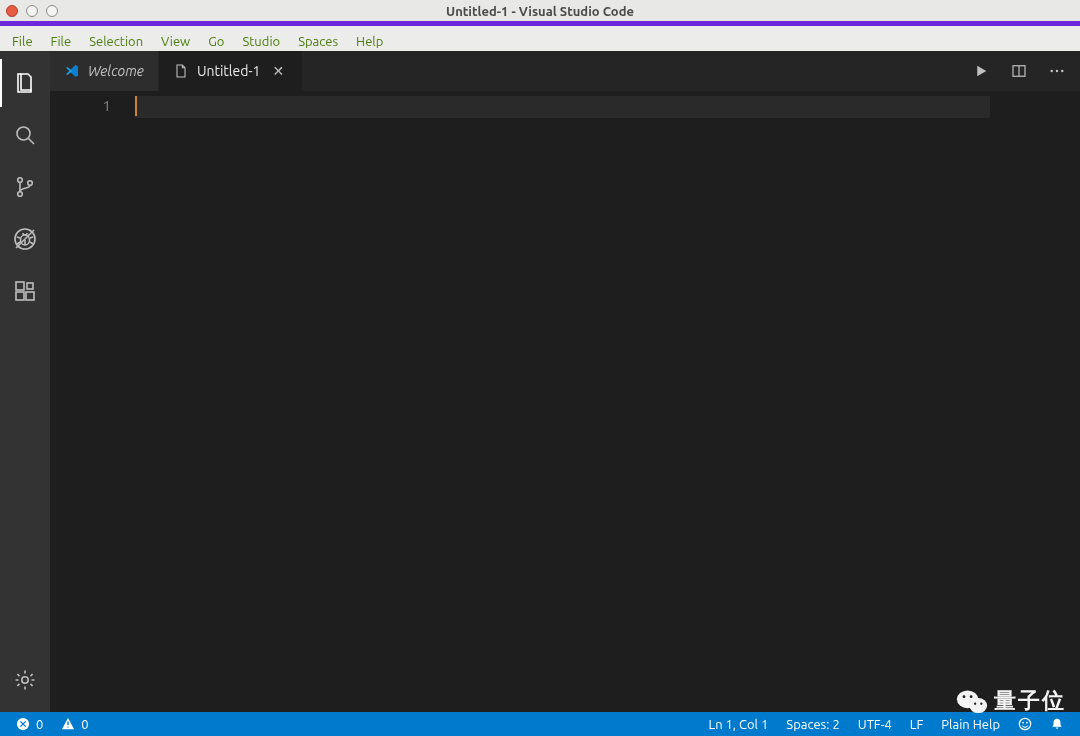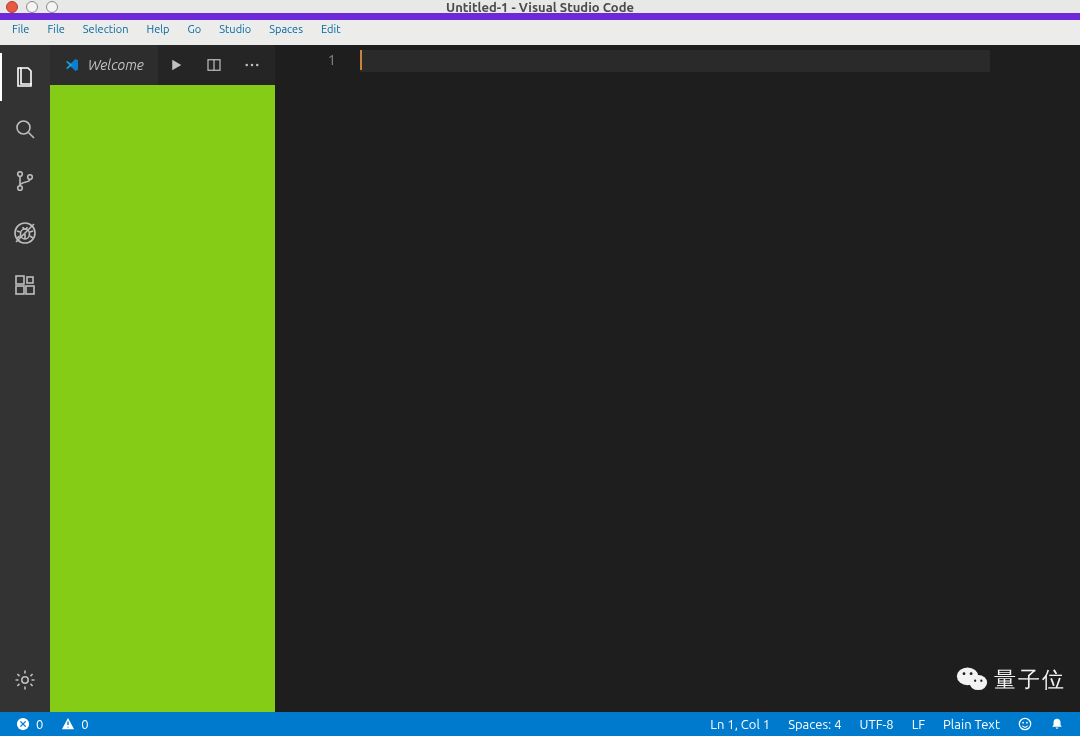"Untitled-1 - Visual Studio Code" .titlebar { border-bottom: 7px solid #6d28d9 -> 5px solid #6d28d9; height: 20px -> 26px }
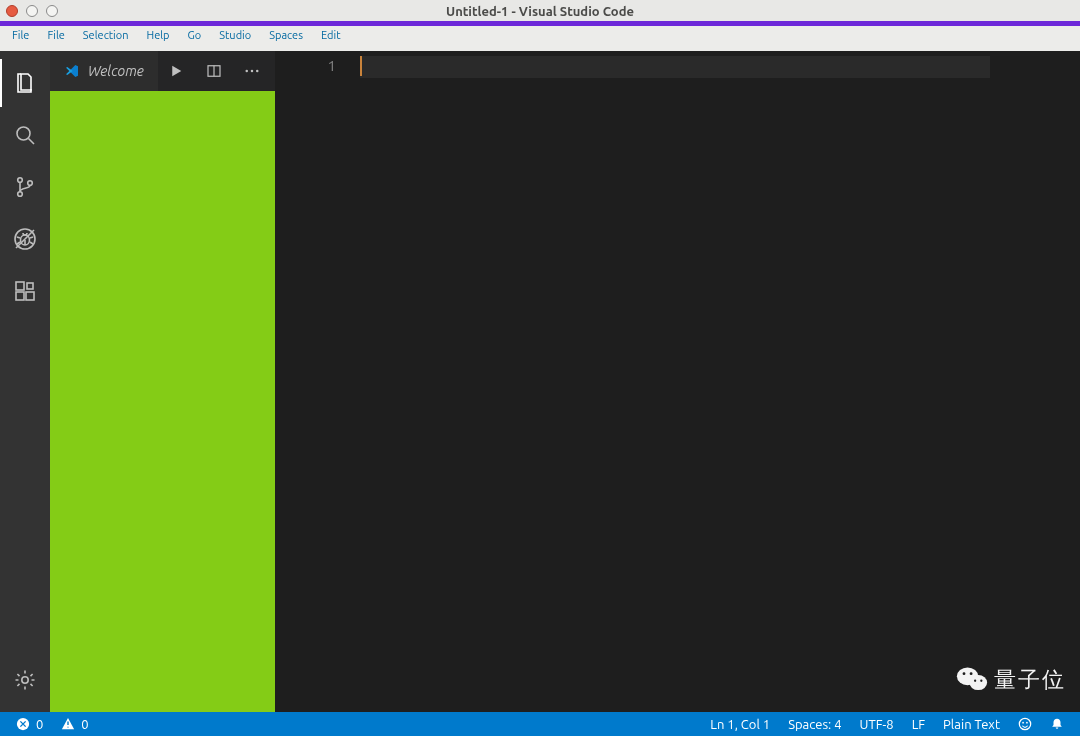"File" .menubar { align-items: flex-start -> flex-end; color: #0369a1 -> #4d7c0f; font-size: 11px -> 13px }
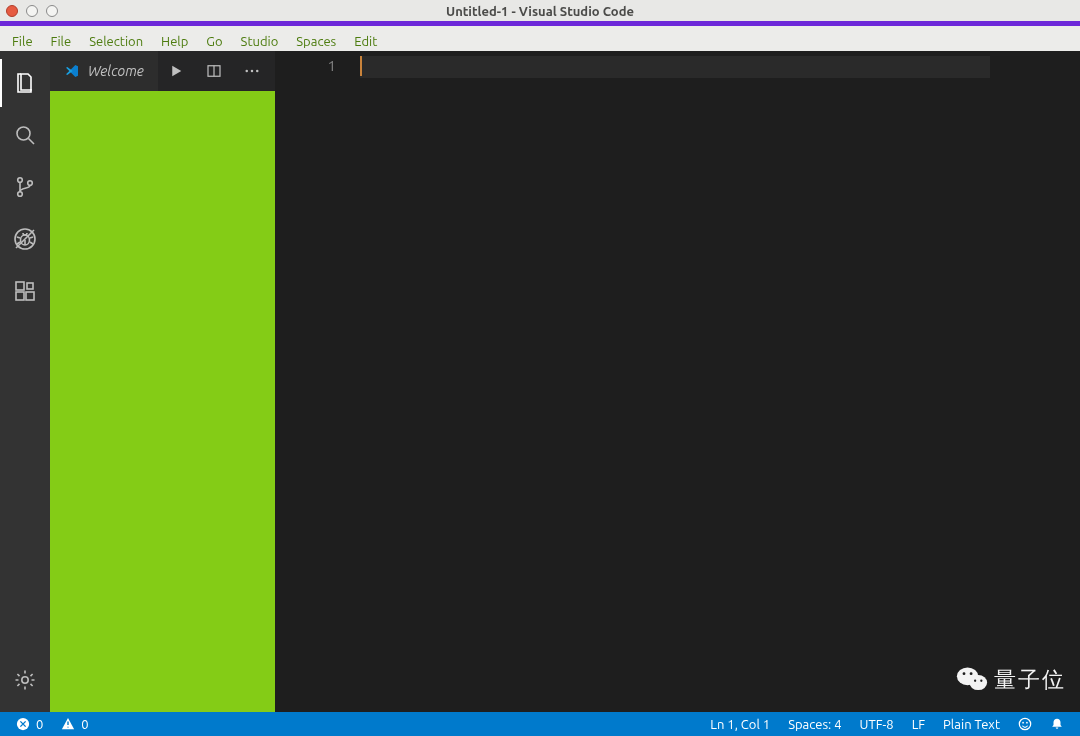"Help" div.item { text: Help -> View }
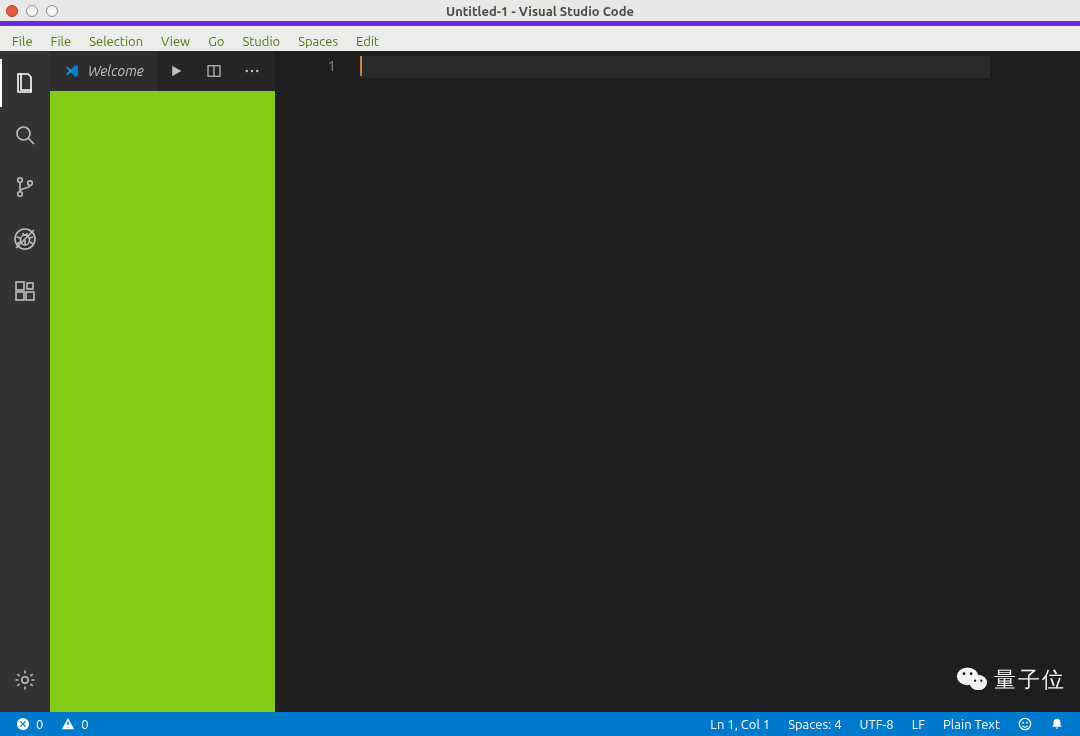"Edit" div.item { text: Edit -> Help }
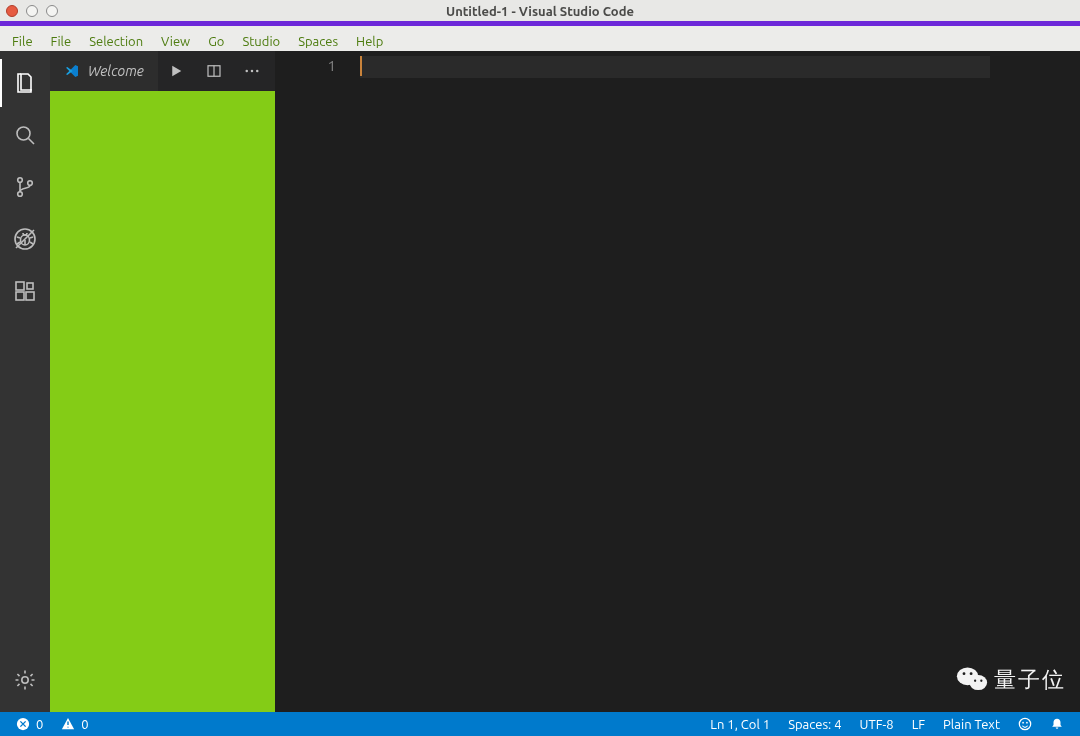"Welcome" .editor-area { background: #84cc16 -> #5eead4; border-radius: none -> 30px; flex-direction: row -> column }
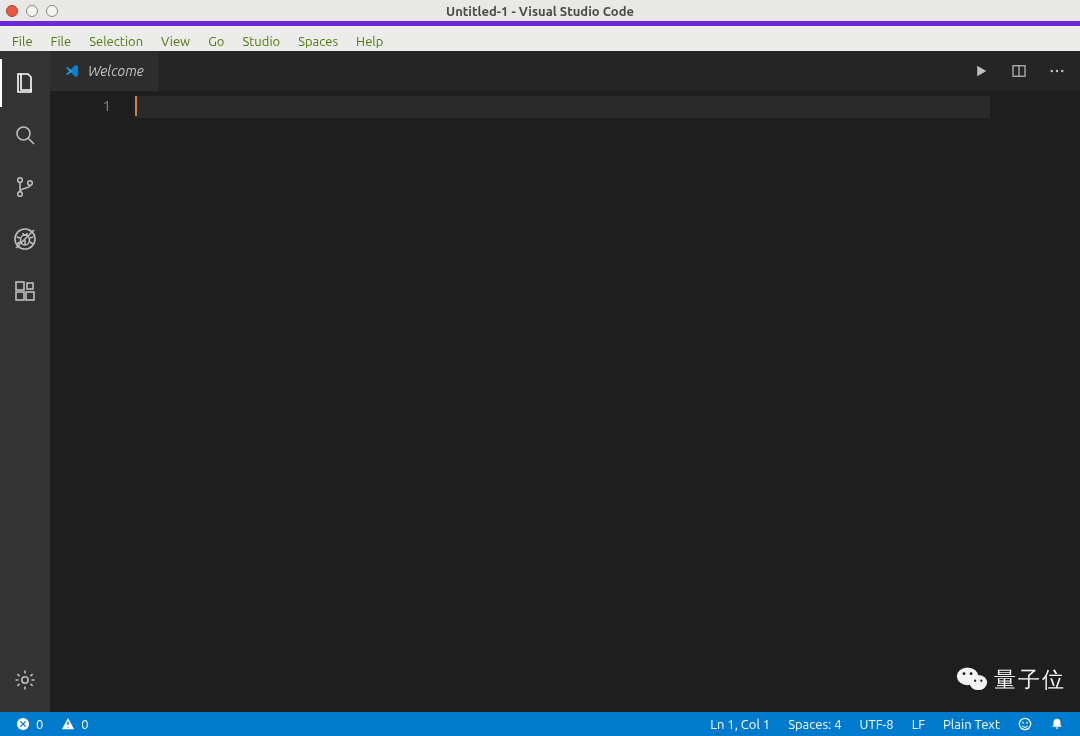"Untitled-1" div.tab { html: none -> <div> <span> <svg> <path></path> <path></path> </svg> </span> <span>Untitled-1</span> <span>✕</span> </div> }
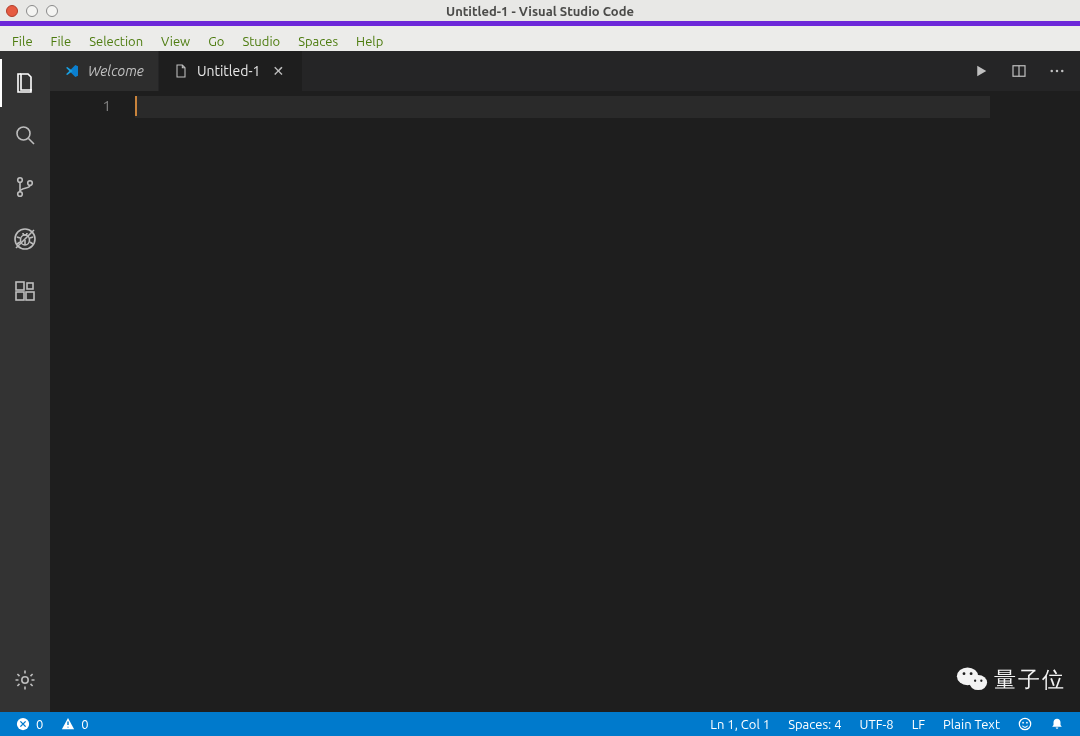"量子位" .watermark { align-items: flex-end -> flex-start; bottom: 41px -> 18px; font-weight: 400 -> 700 }
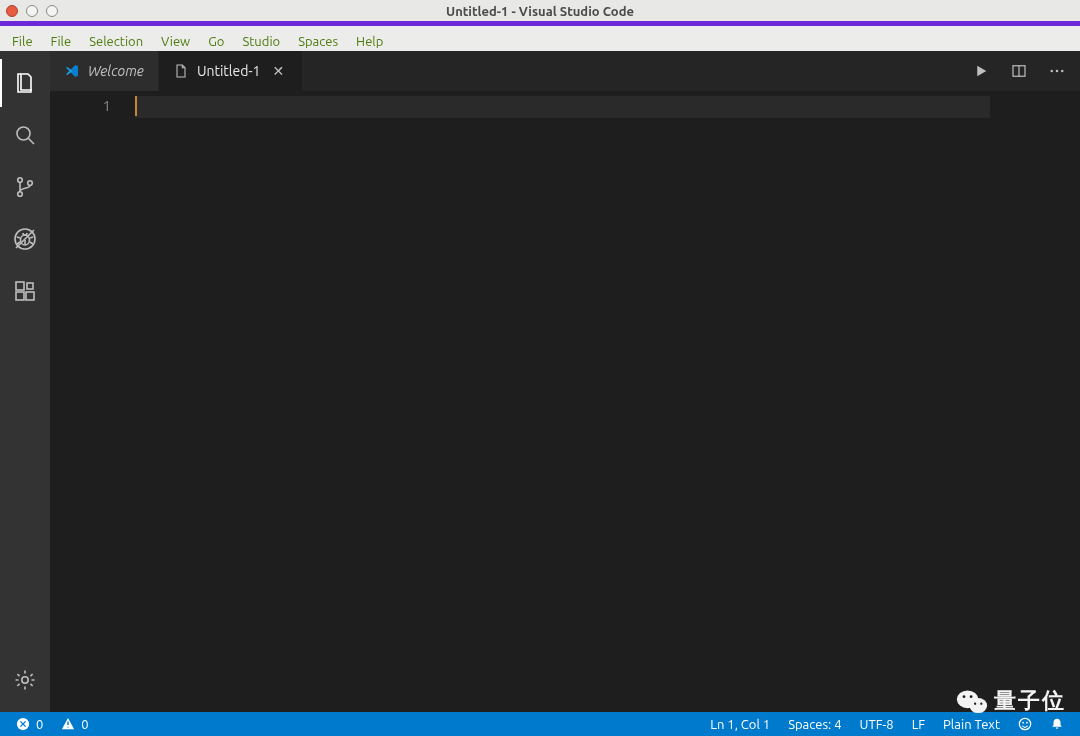"Spaces: 4" span { text: 4 -> 2 }
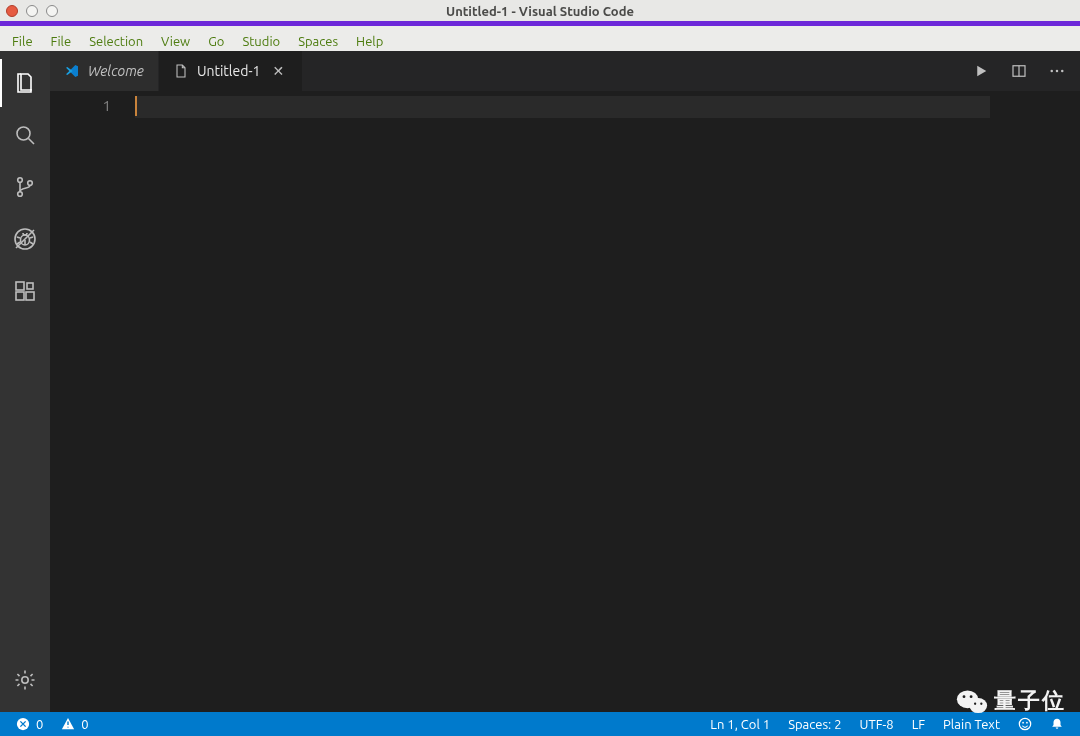"UTF-8" span { text: UTF-8 -> UTF-4 }
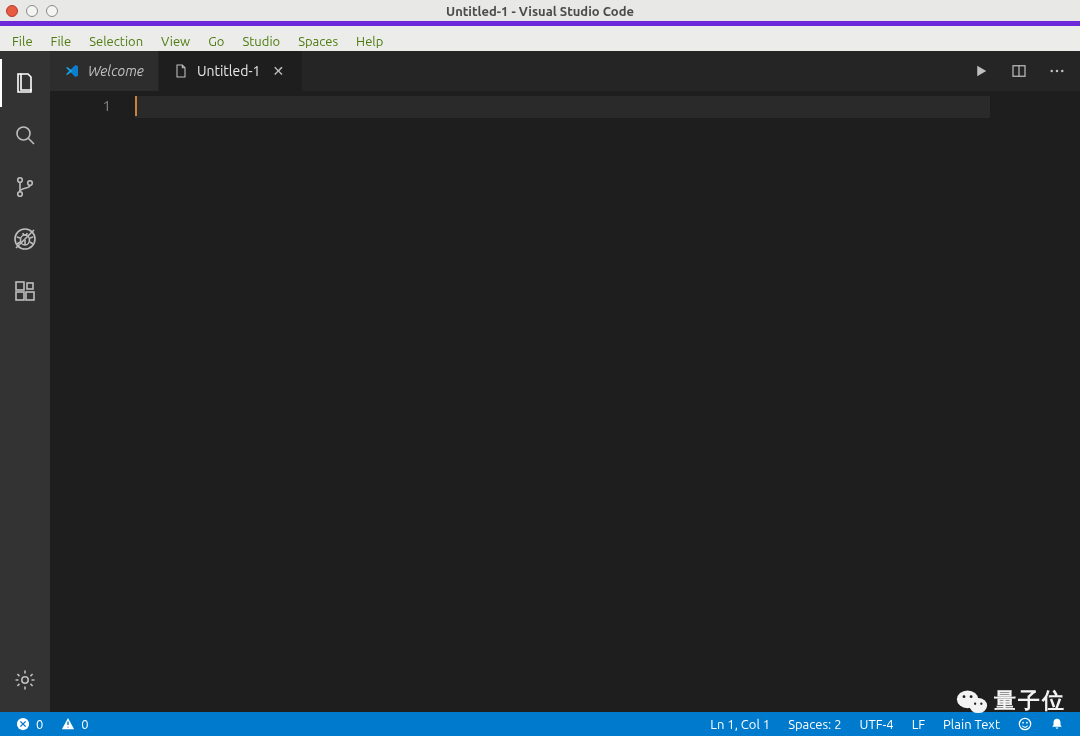"Plain Text" span { text: Text -> Help }
